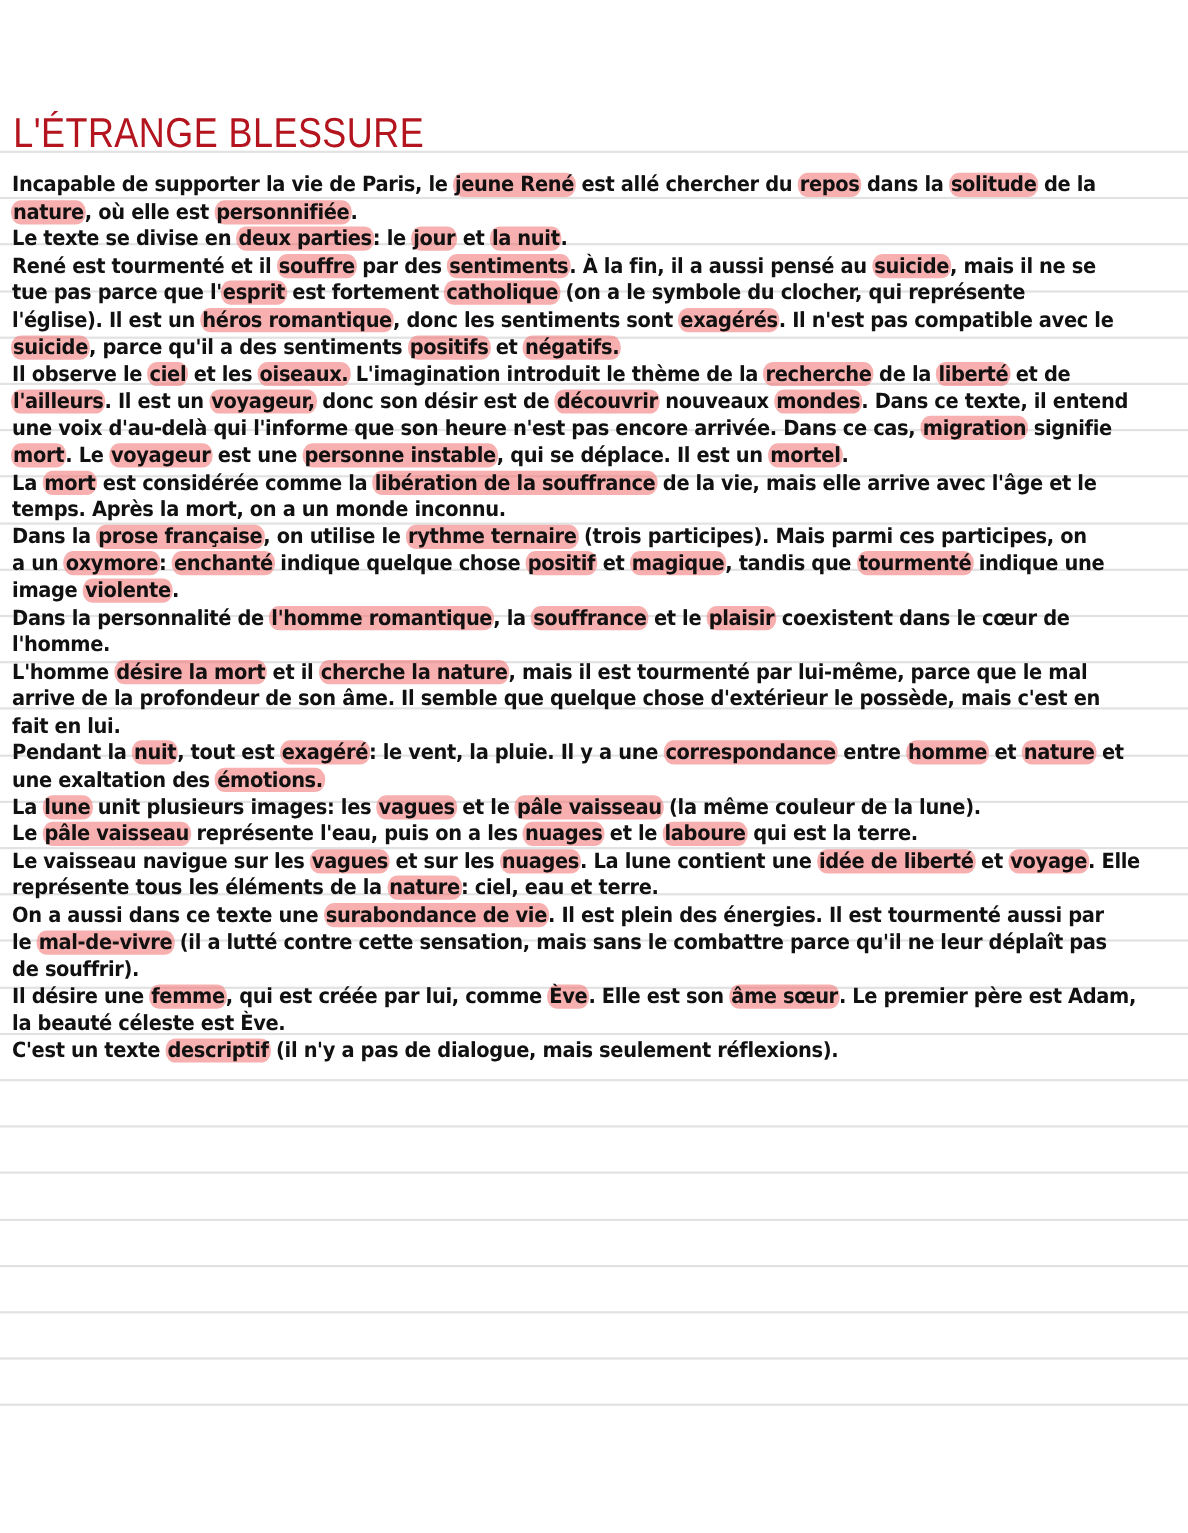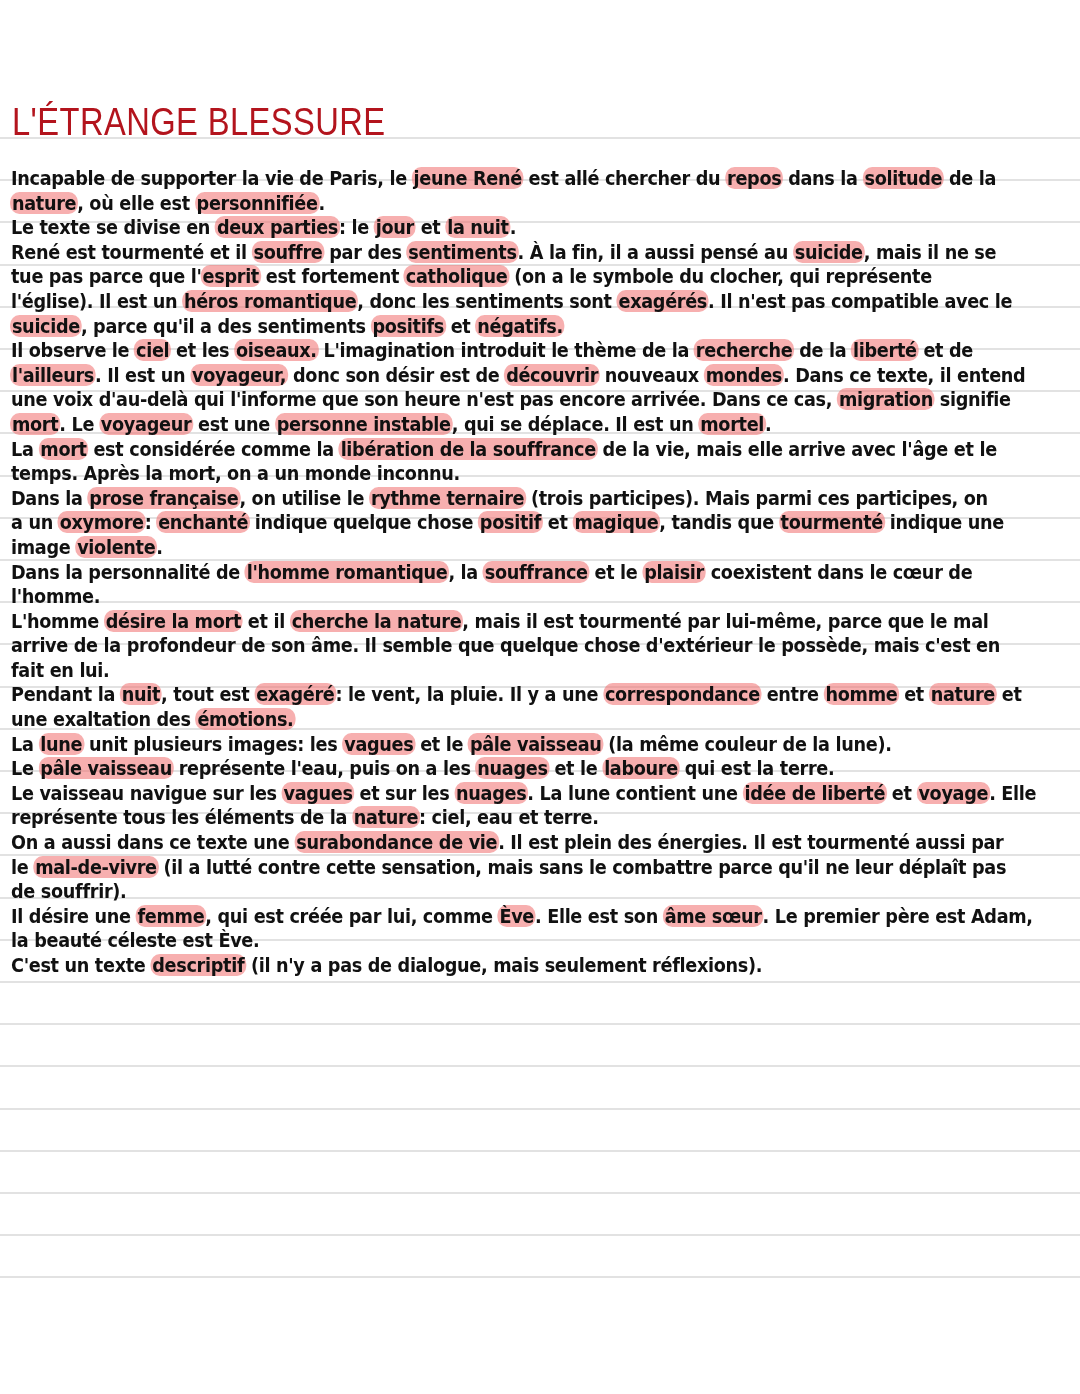"Incapable de supporter la vie" .notes { top: 166px -> 156px }
